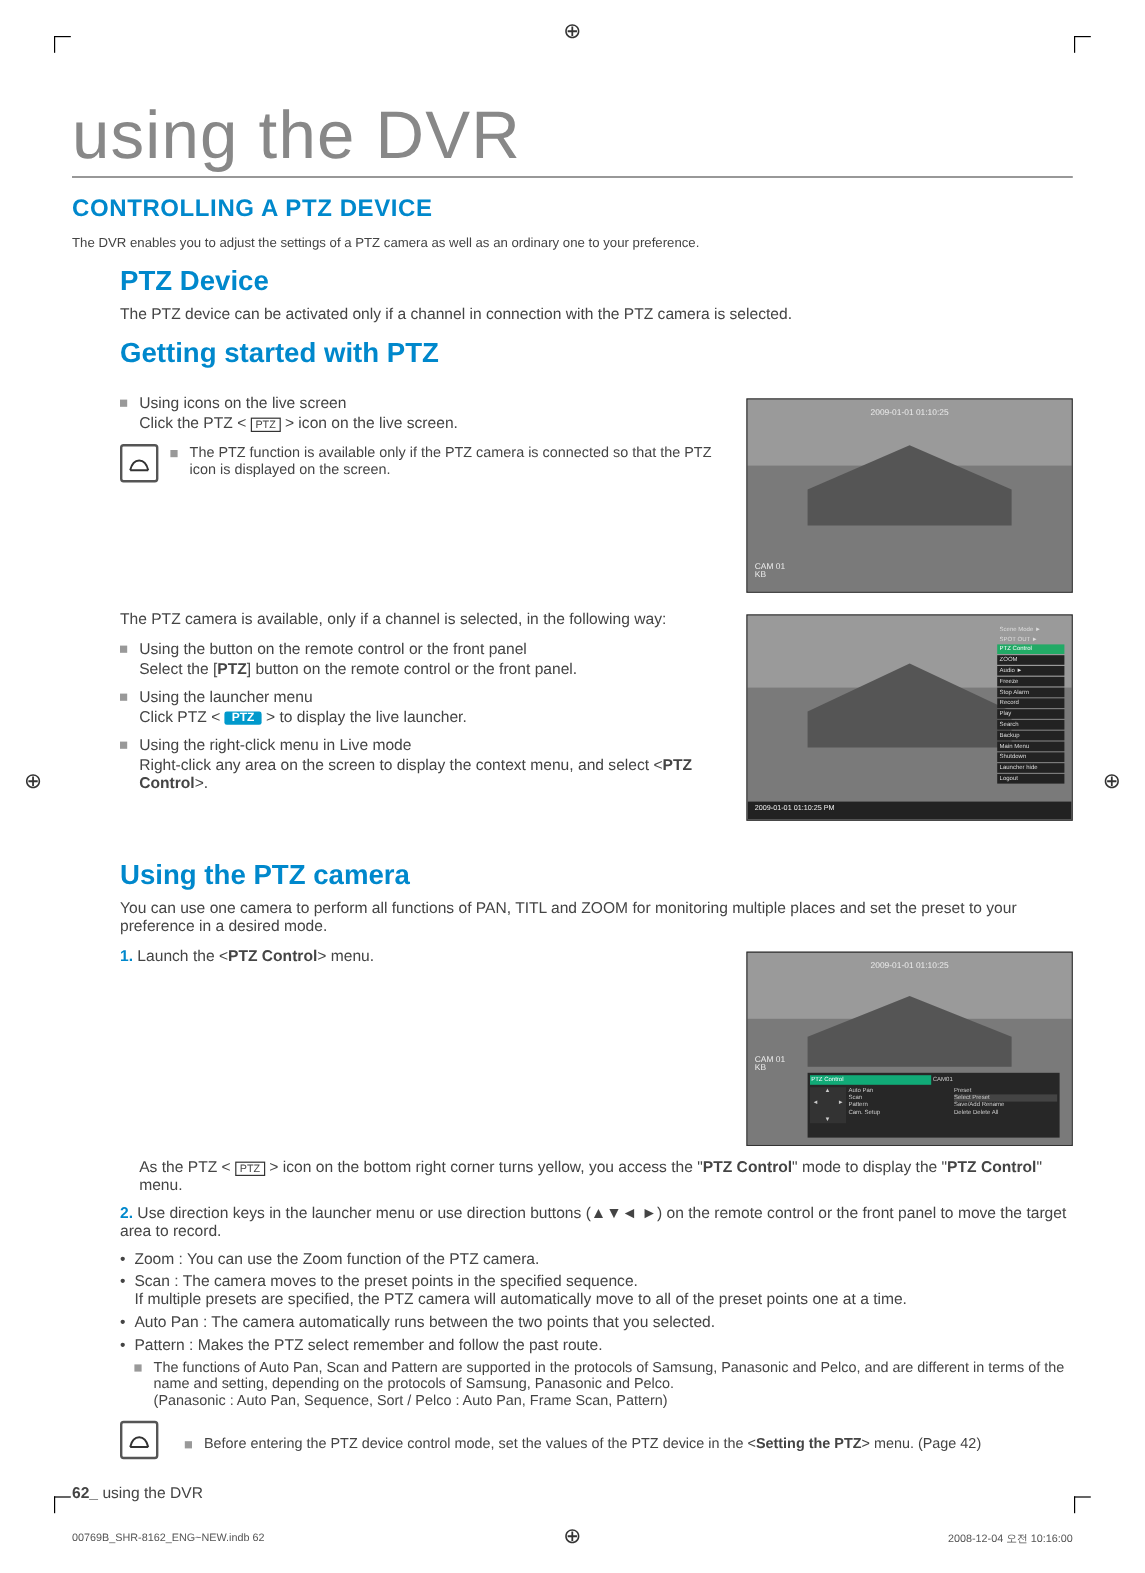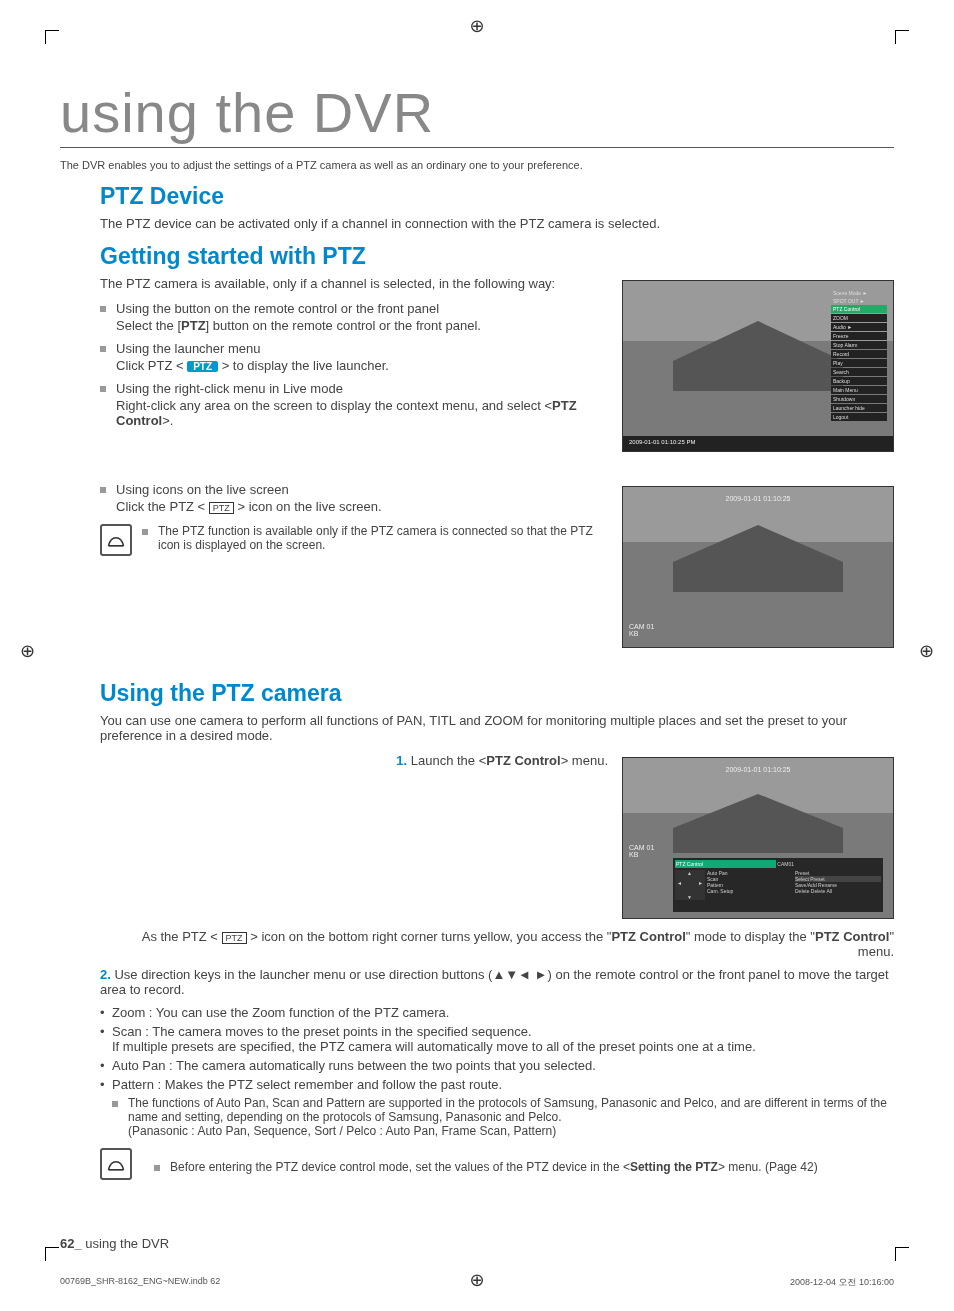"CONTROLLING A PTZ DEVICE" h2.section { html: none -> <h2>CONTROLLING A PTZ DEVICE</h2> }
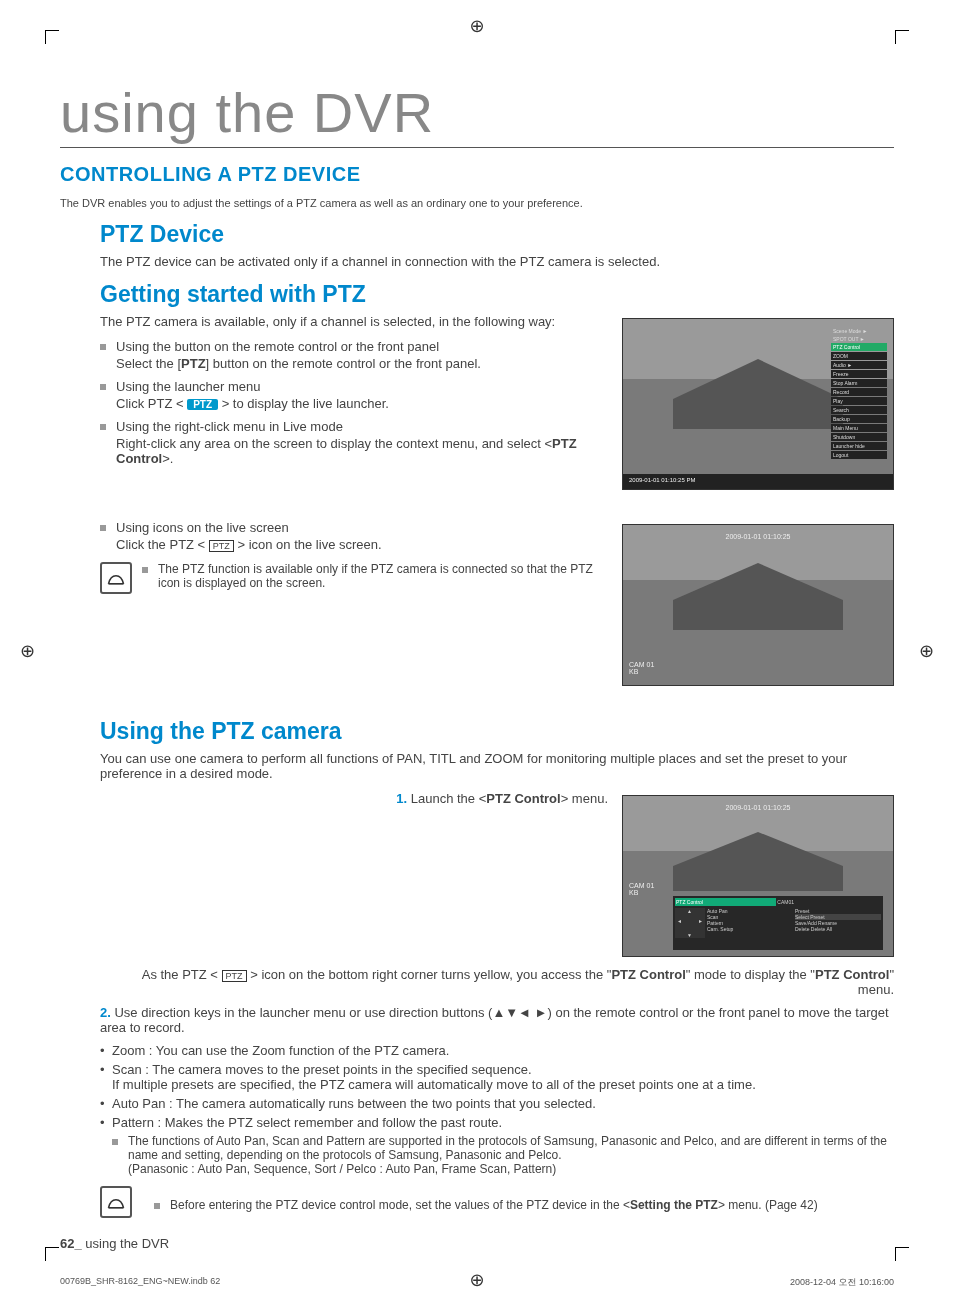"The PTZ camera is available," div.body-block { order: before "Using icons on the live" -> after "Using icons on the live" }
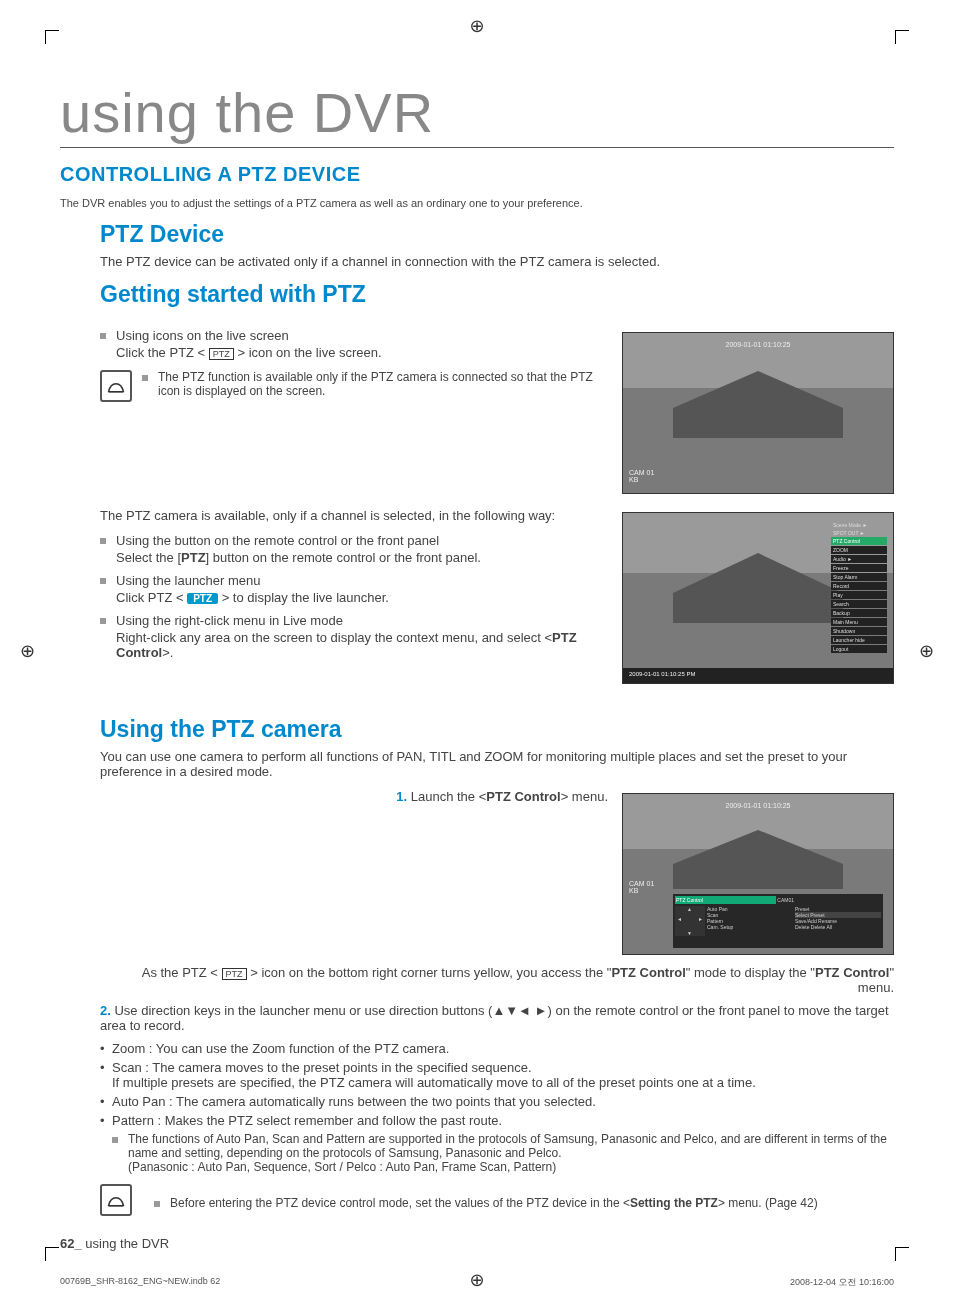"1. Launch the <PTZ Control>" div { text-align: right -> none }
